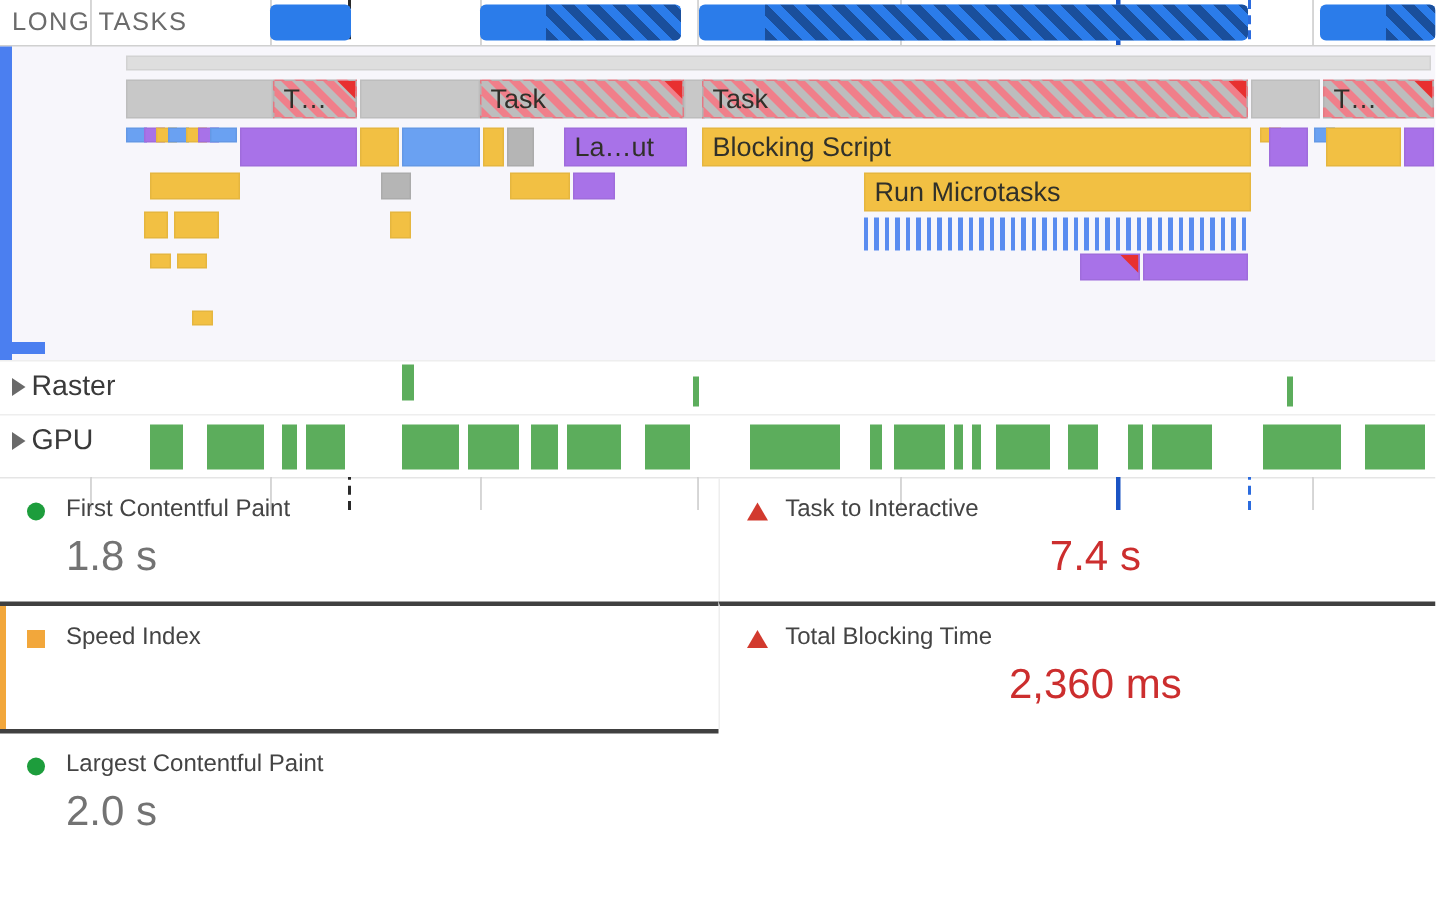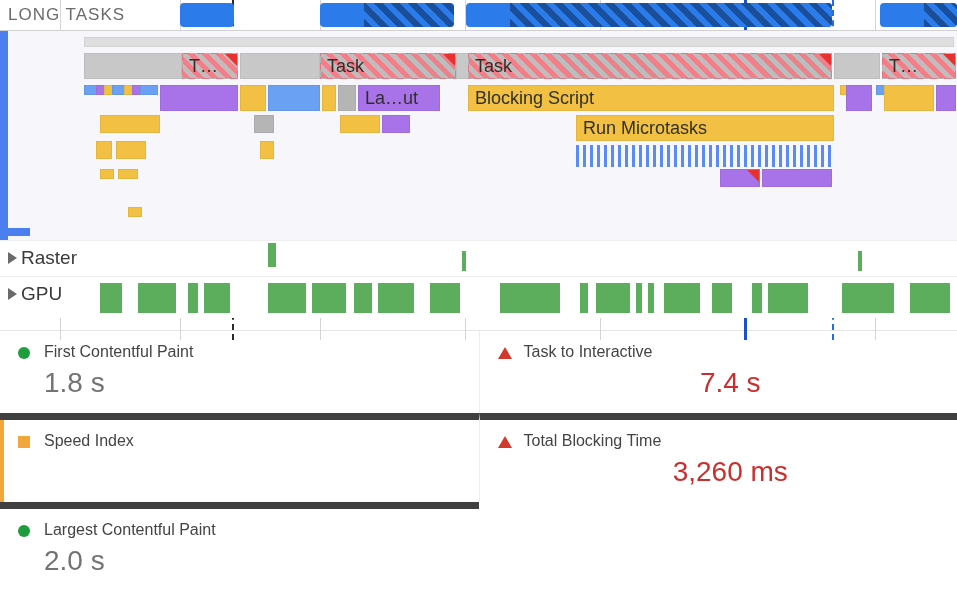"La…ut" div.fbar { left: 358px -> 376px }
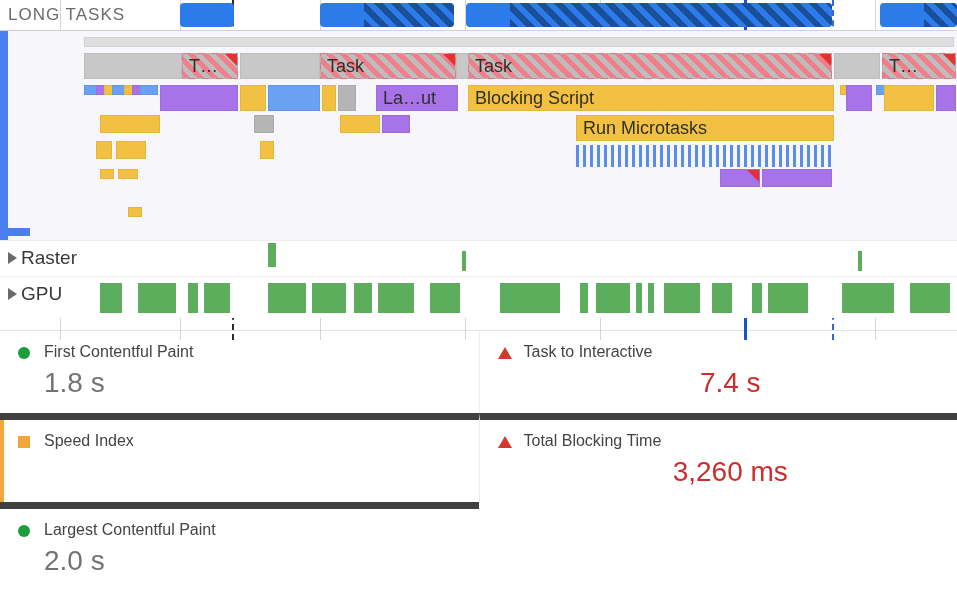"First Contentful Paint" .metrics { margin-top: 12px -> none }
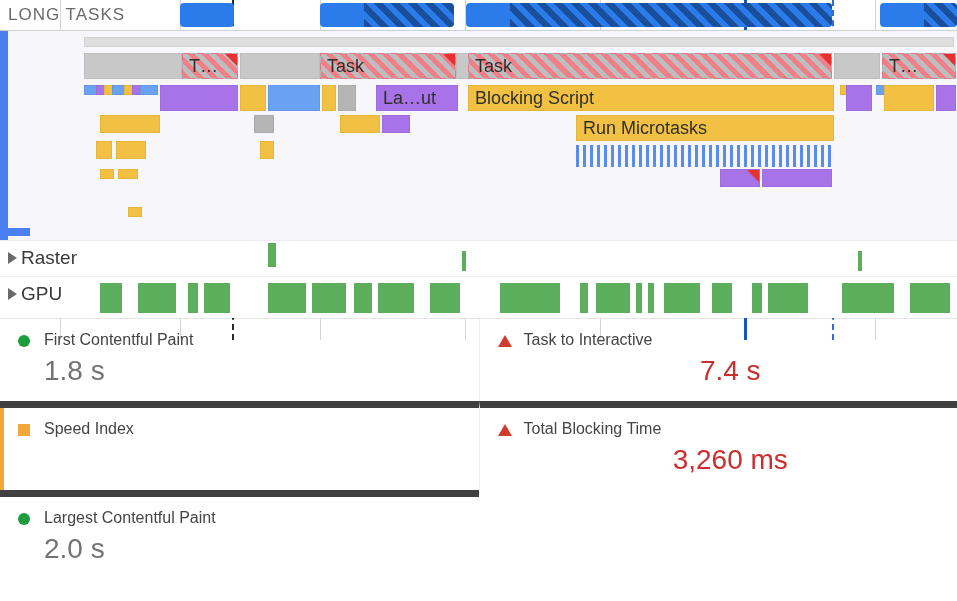"Speed Index" .metric { border-top: 7px solid #404040 -> 3px solid #404040 }
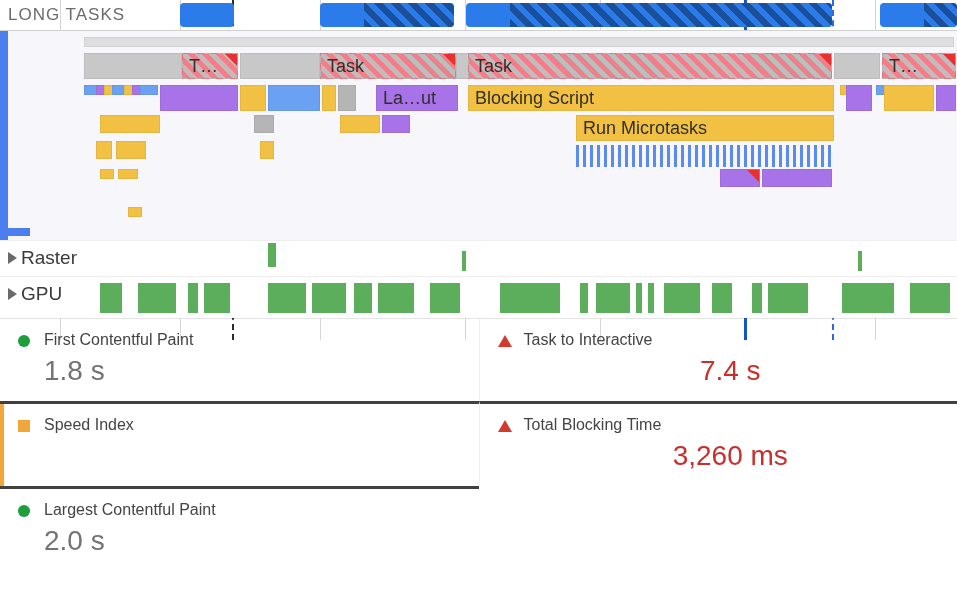"3,260 ms" div.m-value { text: 3,260 -> 2,360 }
